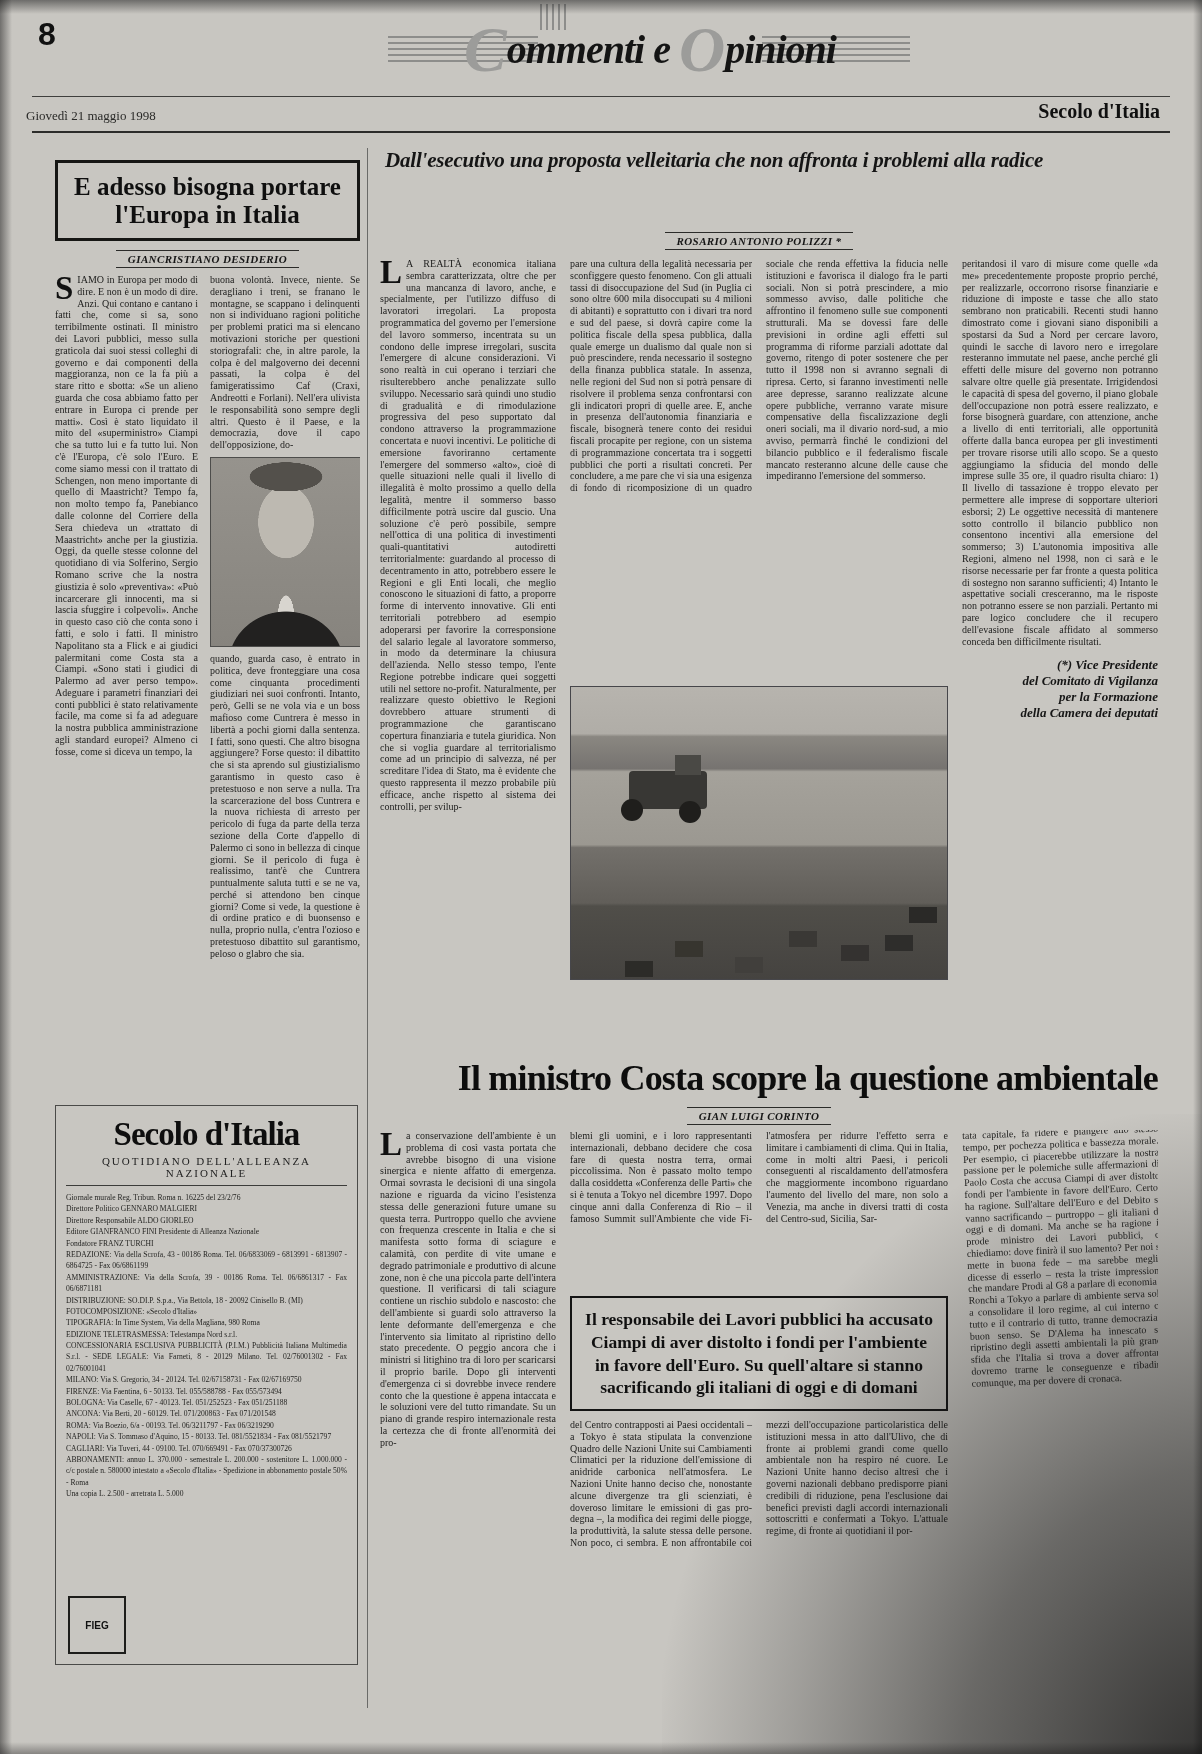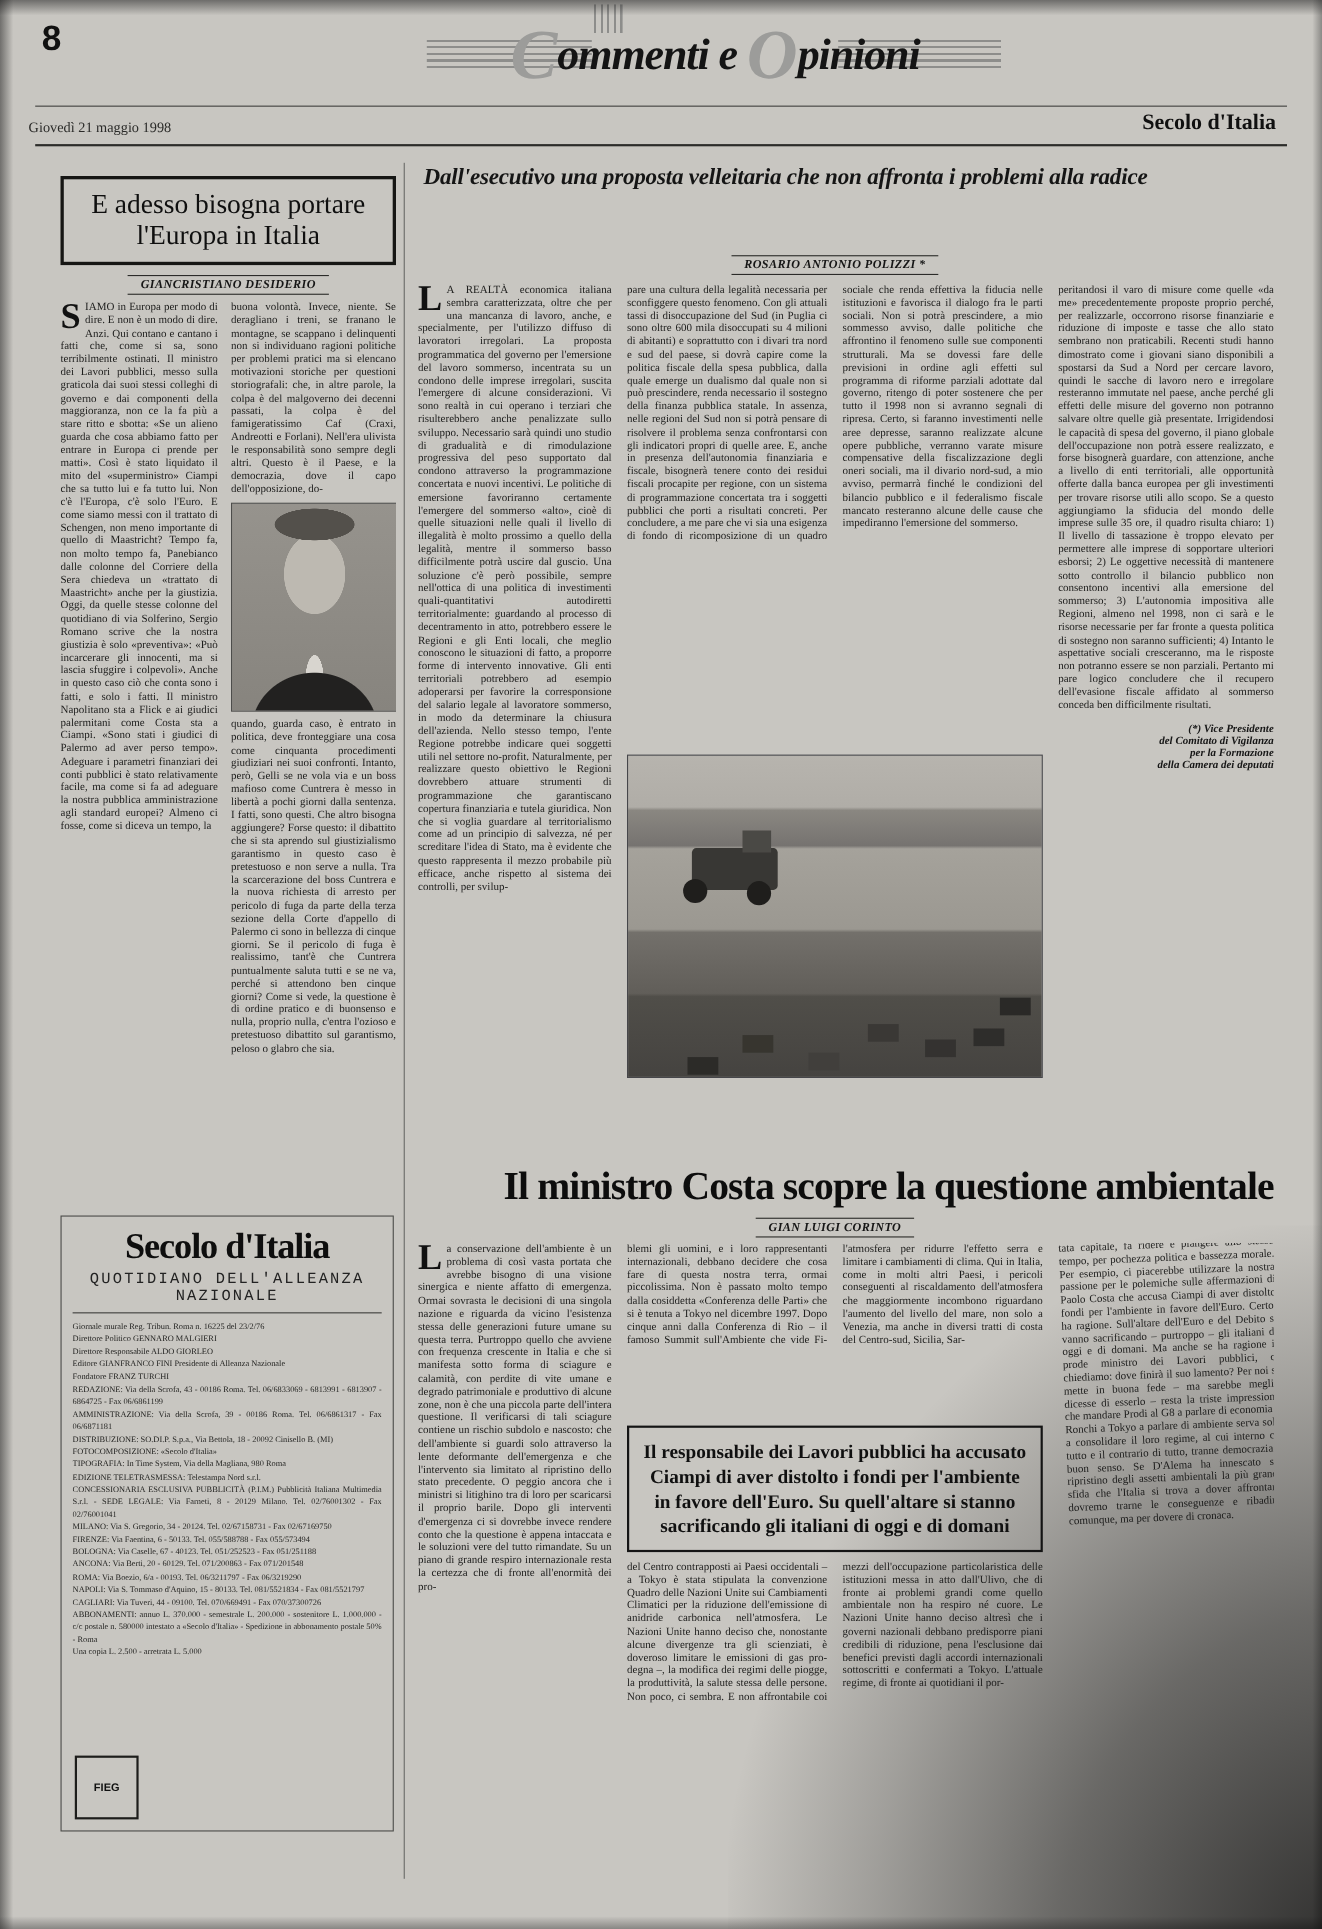"E adesso bisogna portare l'Europa" .a1box { font-weight: normal -> bold }
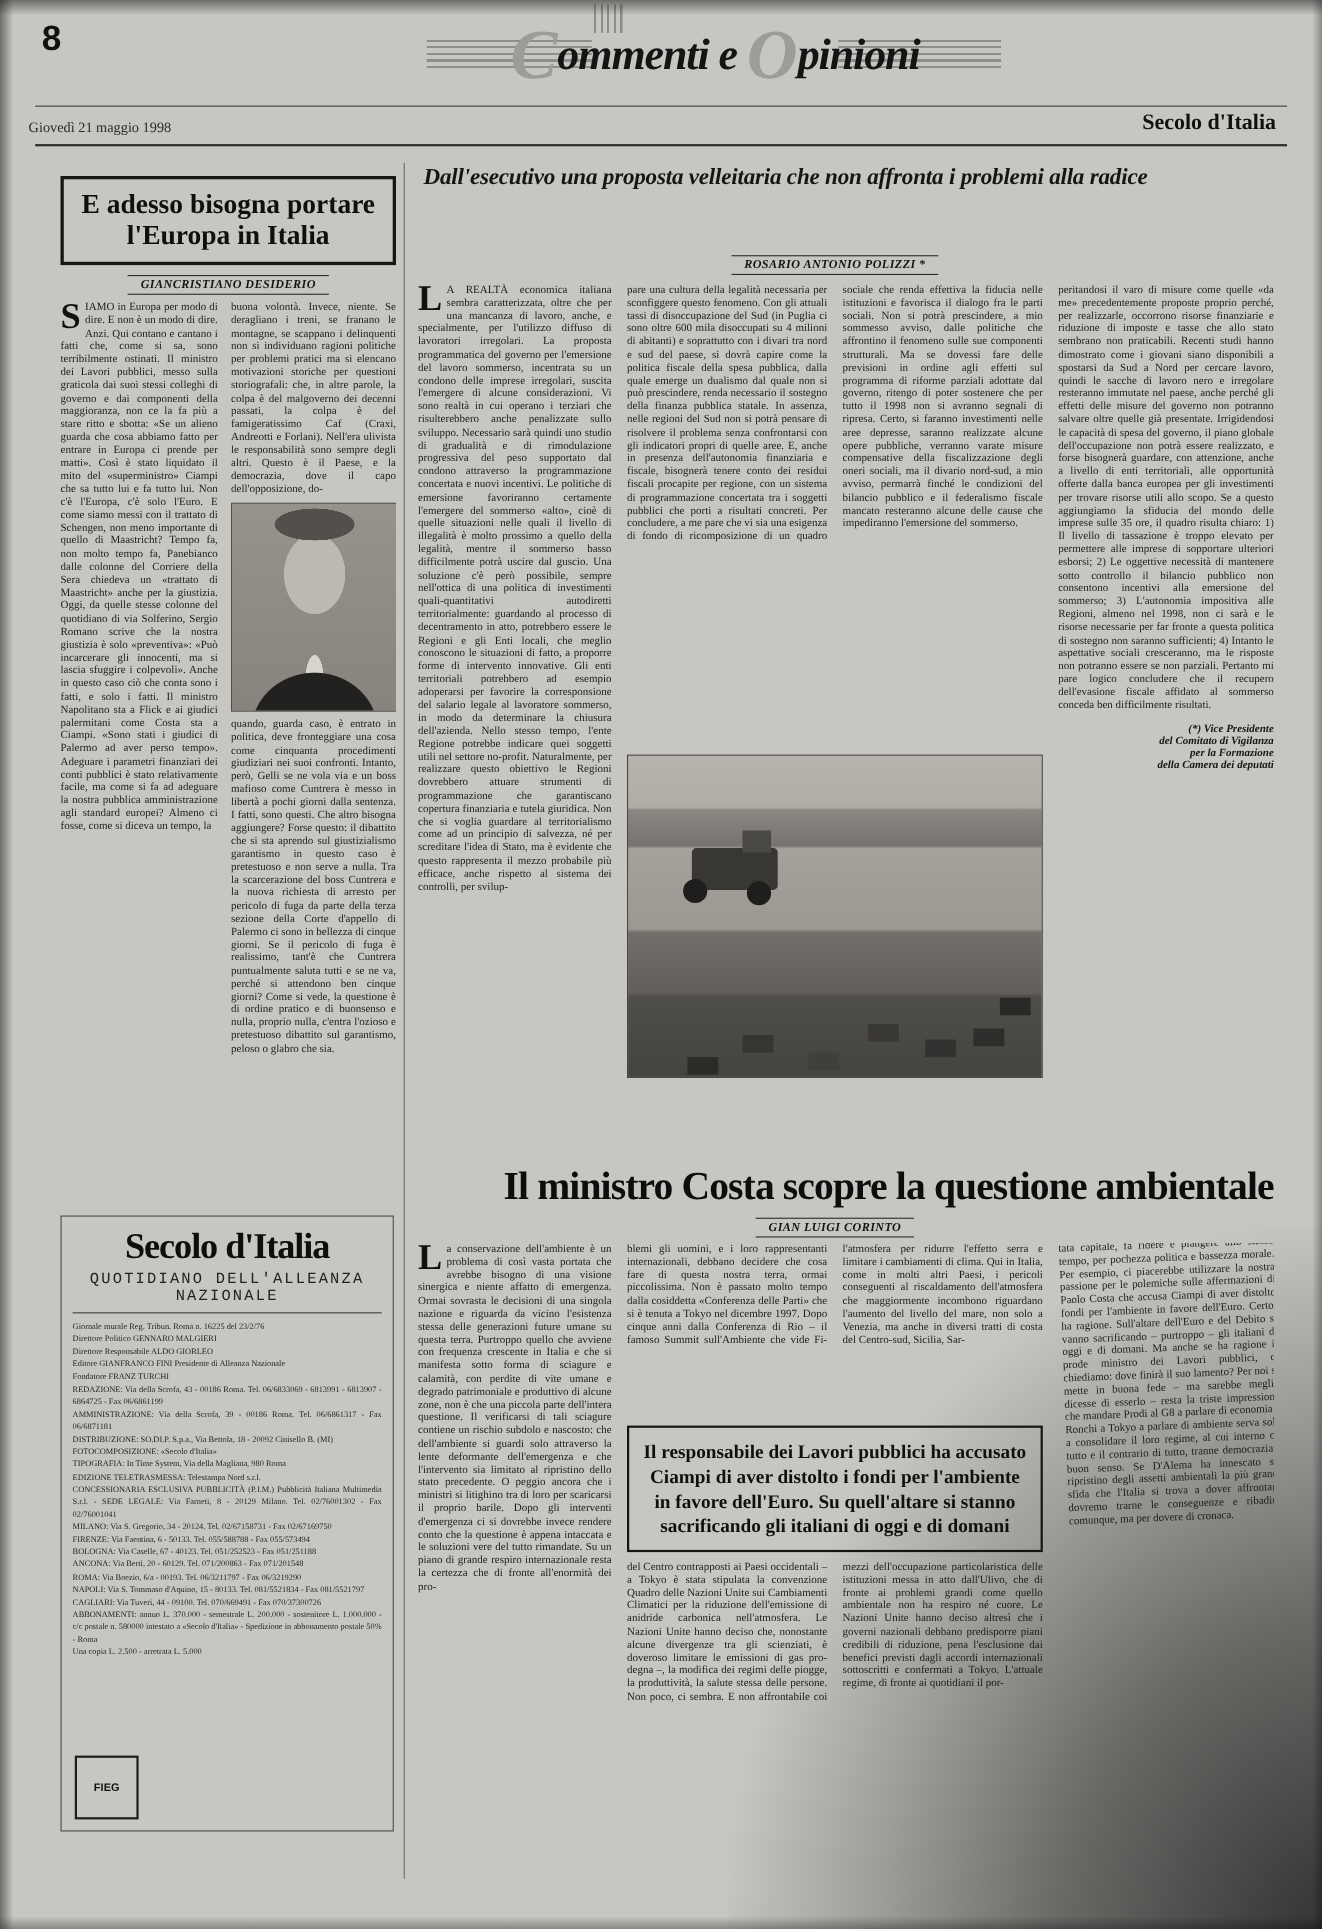"(*) Vice Presidente" .signature { font-size: 10px -> 13px }
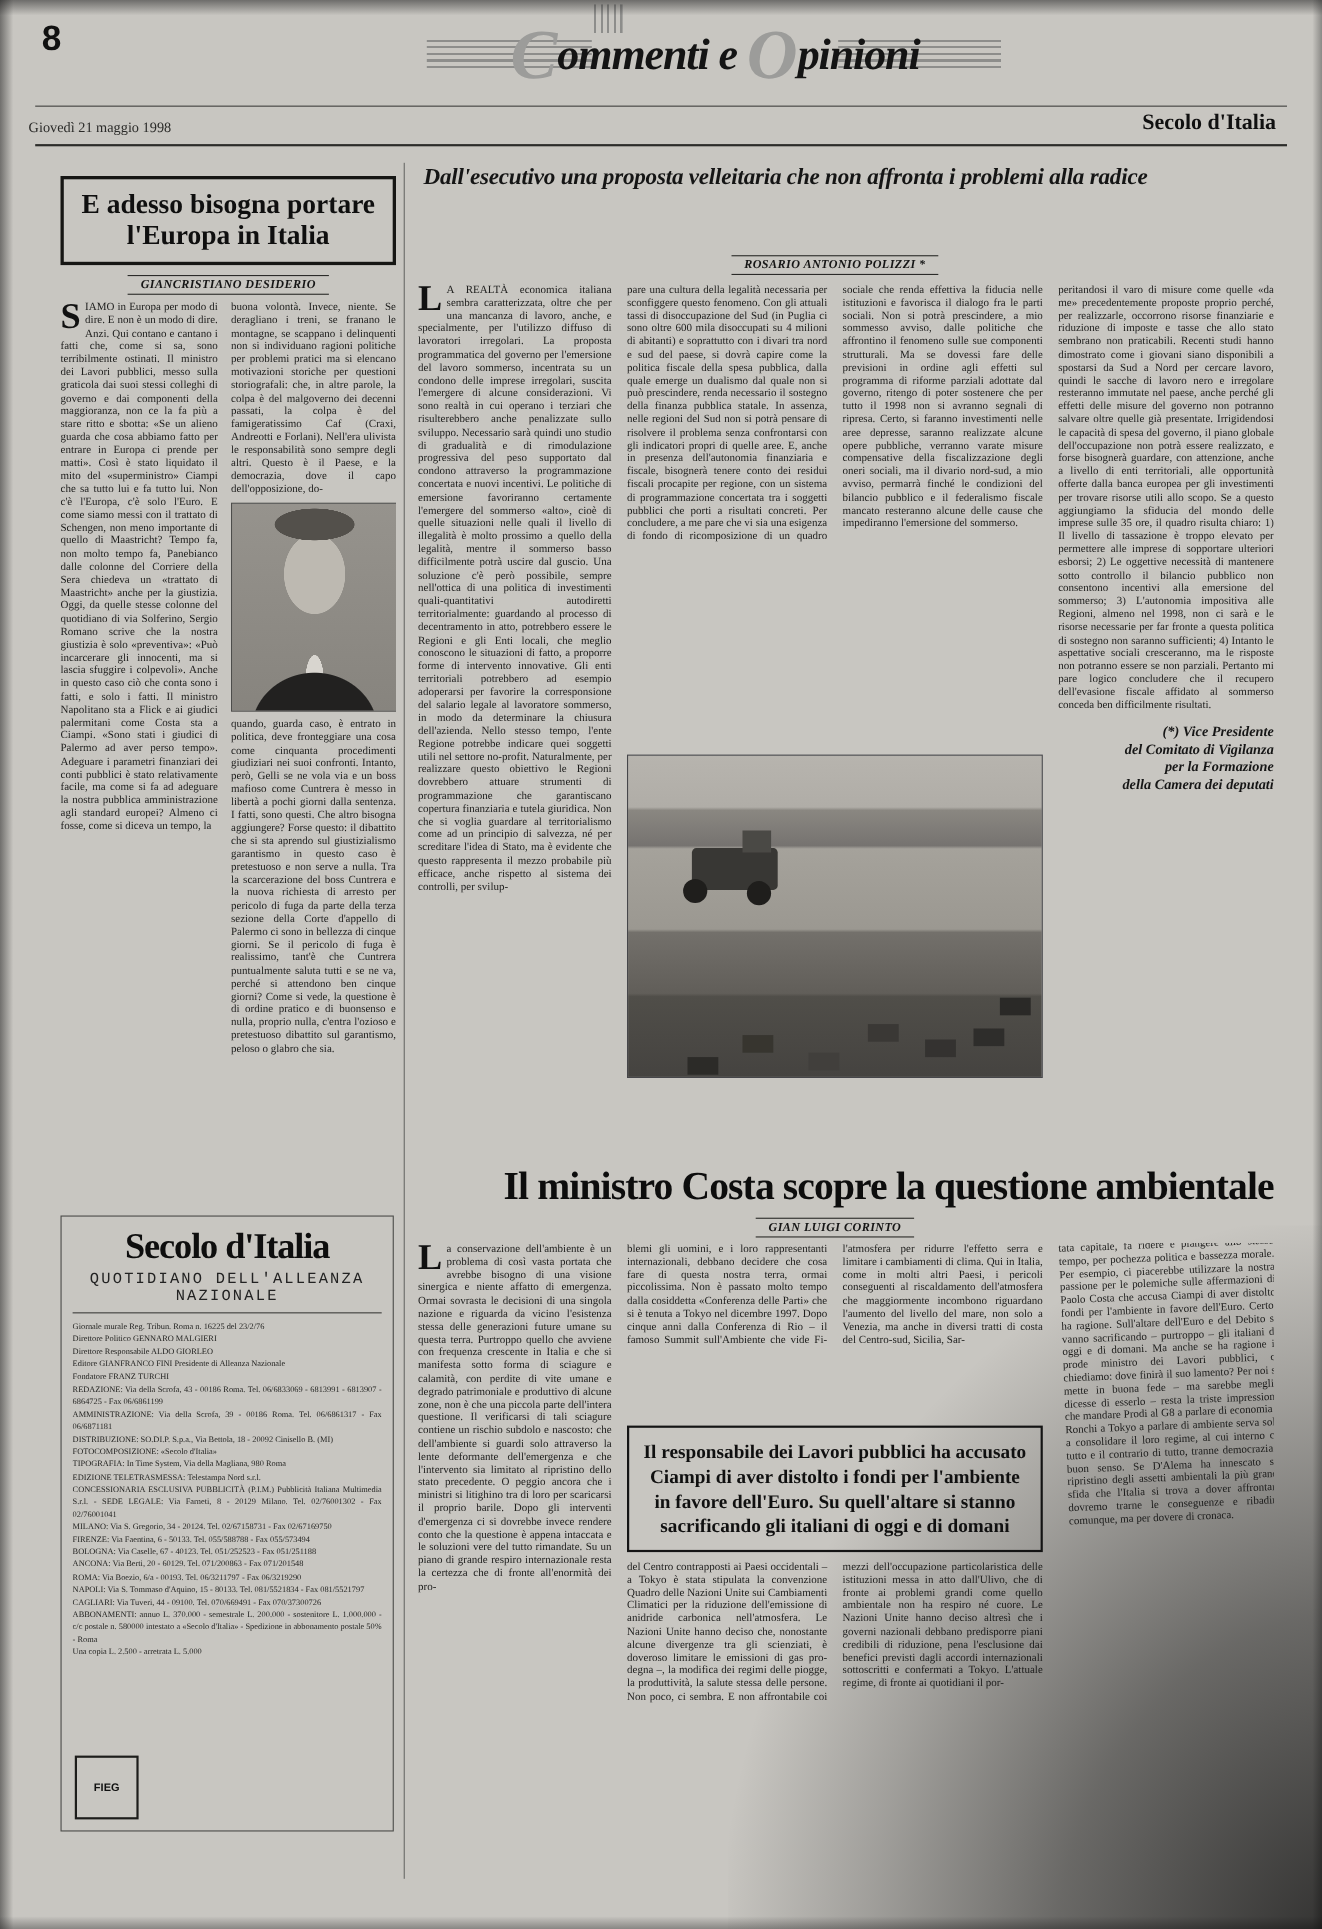"QUOTIDIANO DELL'ALLEANZA NAZIONALE" .mh-sub { font-family: Liberation Mono, monospace -> none; font-size: 14px -> 11px }
